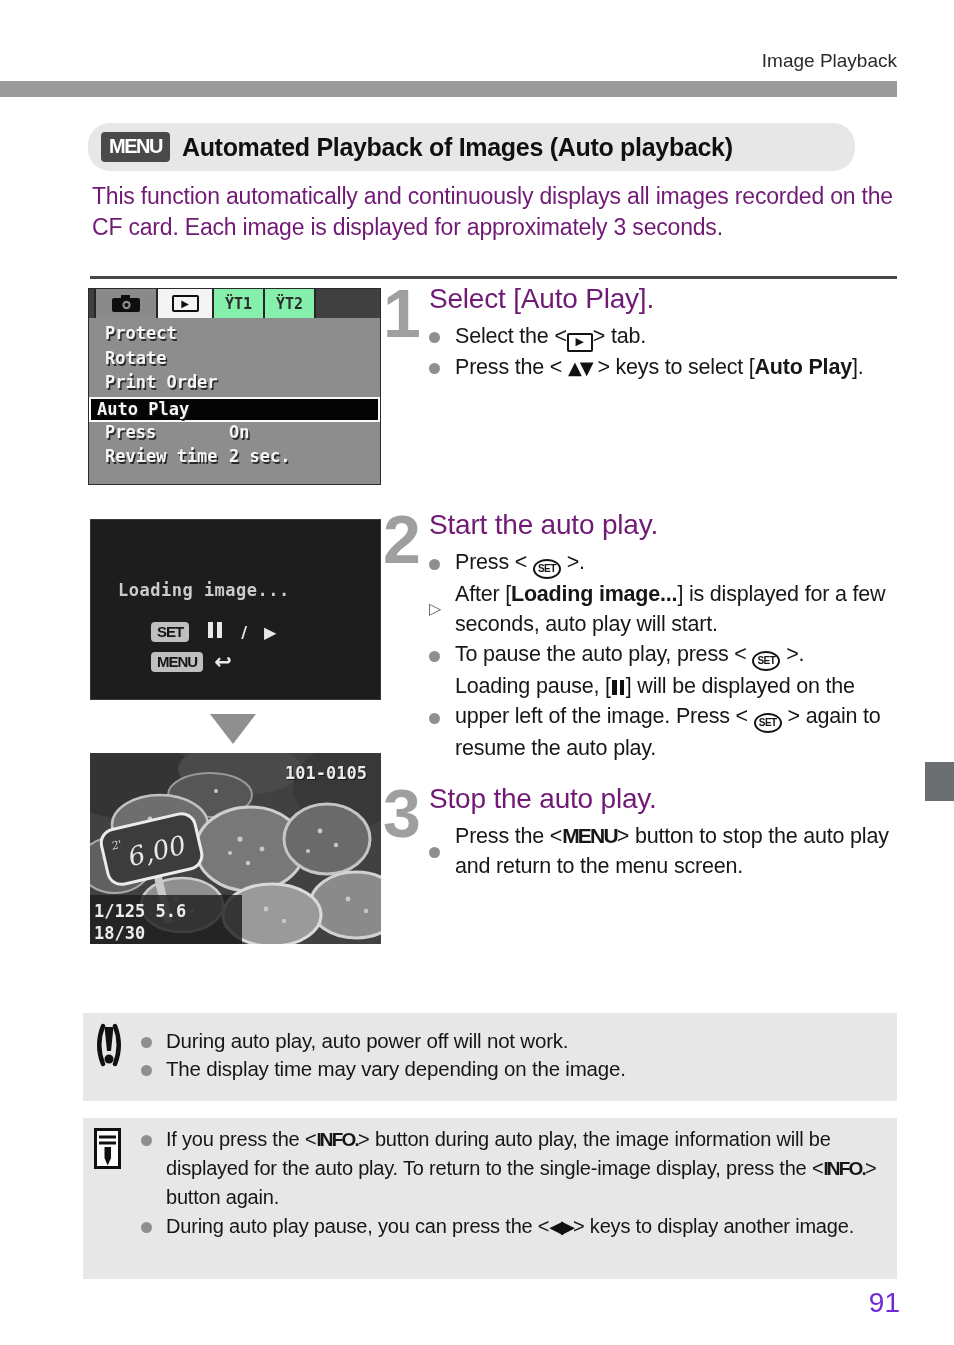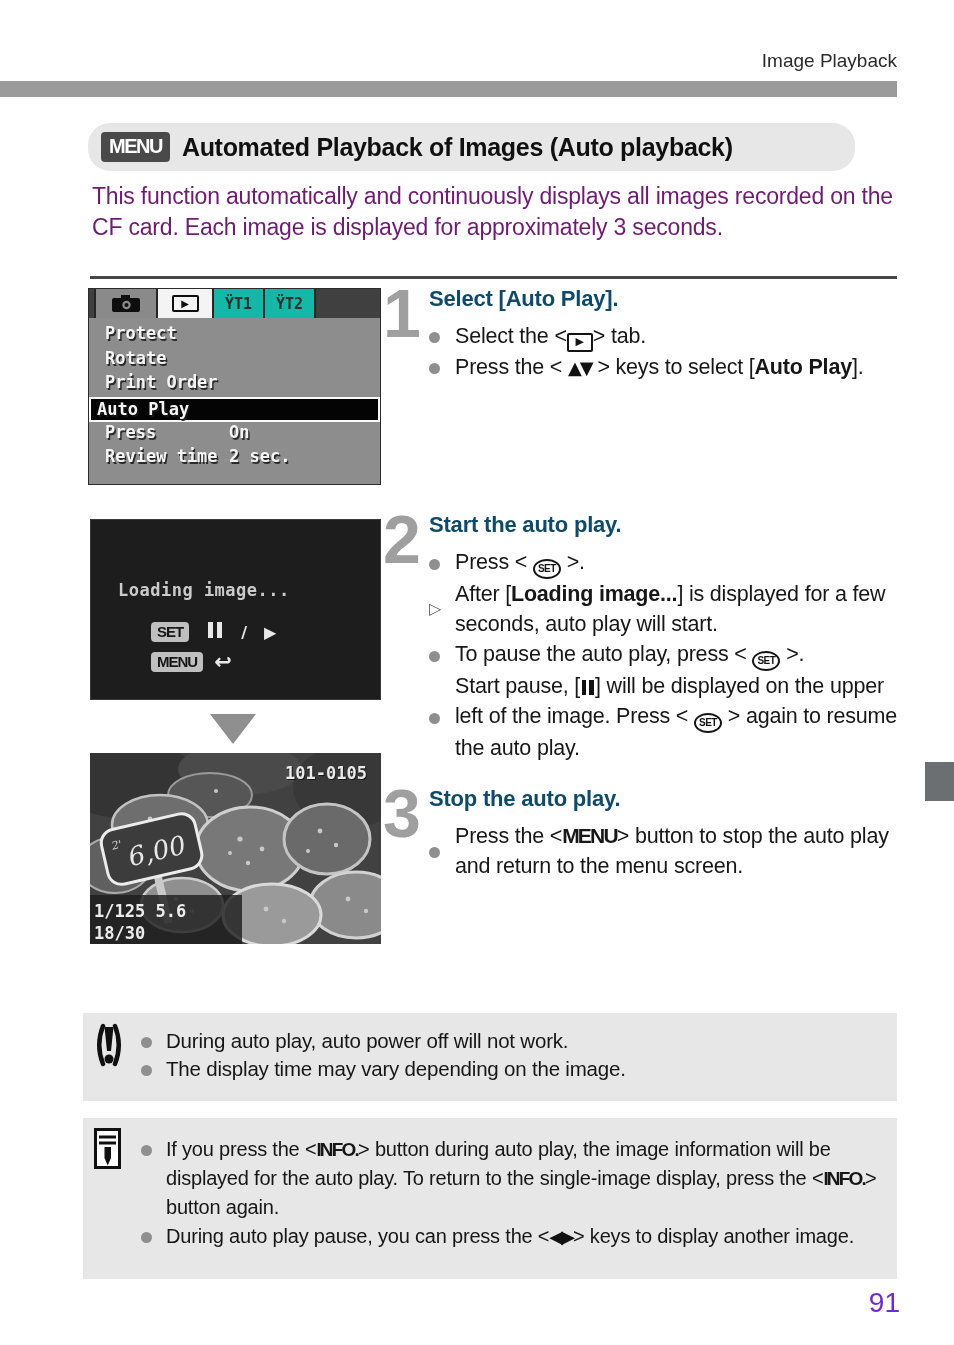"ŸT1" .tab-set { background: #14b8a6 -> #86efac }
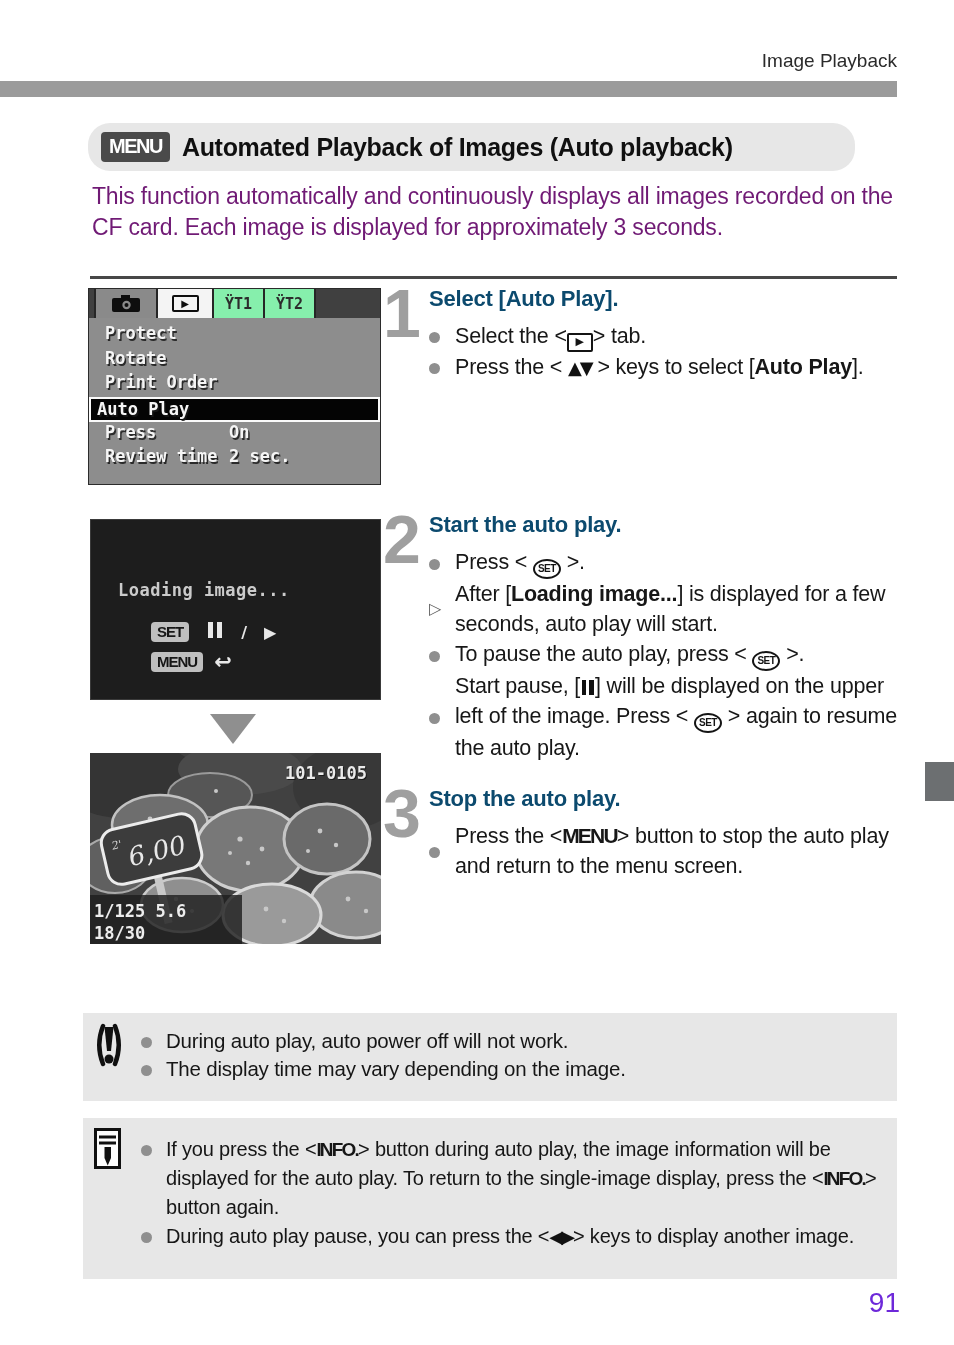"Select [Auto Play]." .steptitle { color: #0c4a6e -> #701a75; font-size: 22px -> 28px; font-weight: bold -> normal }
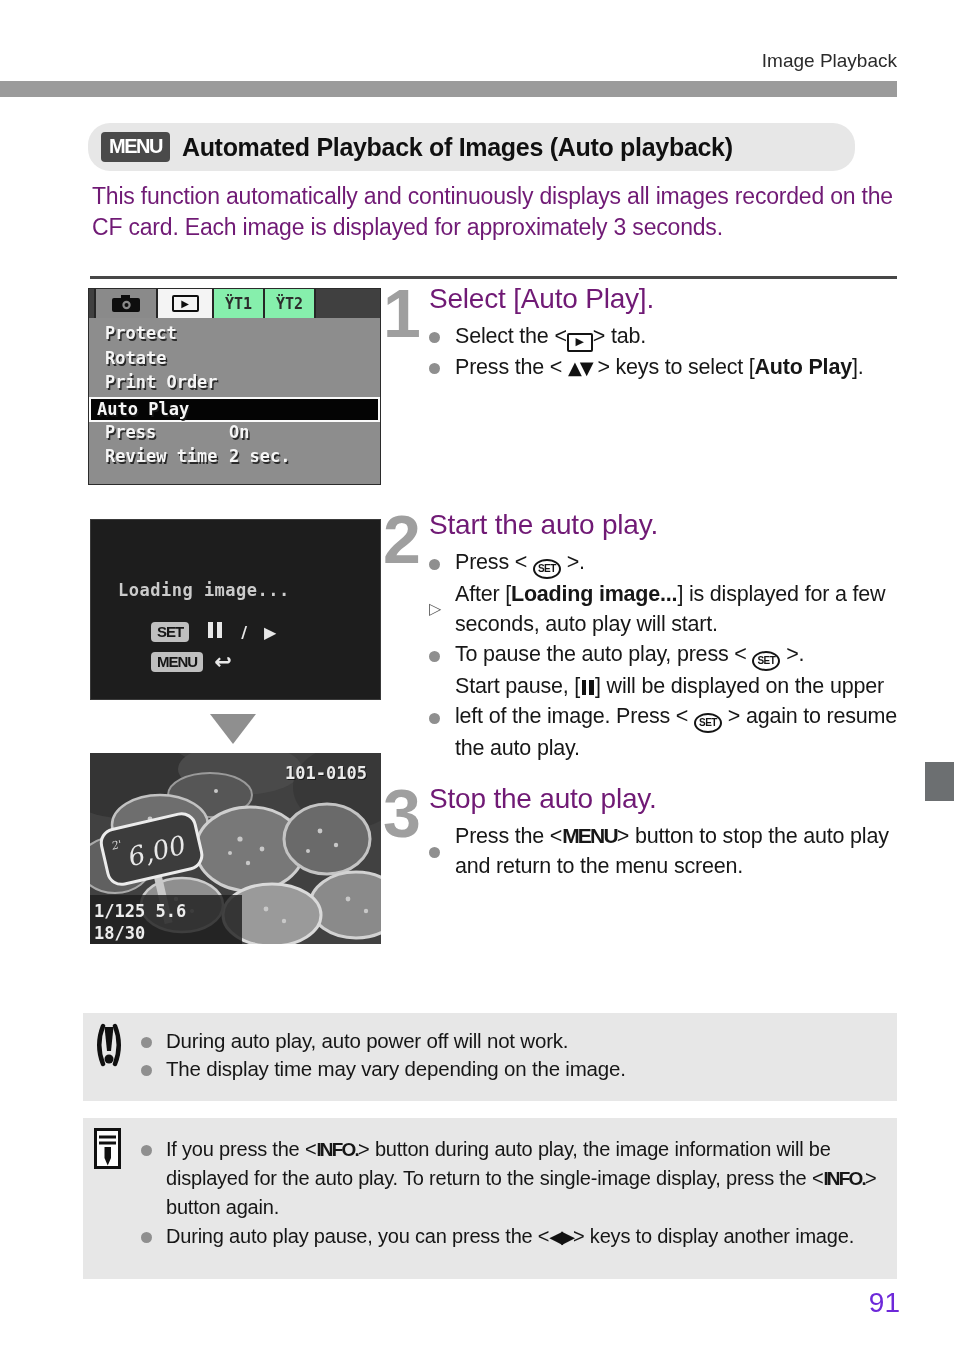"Start pause, [" span { text: Start -> Loading }
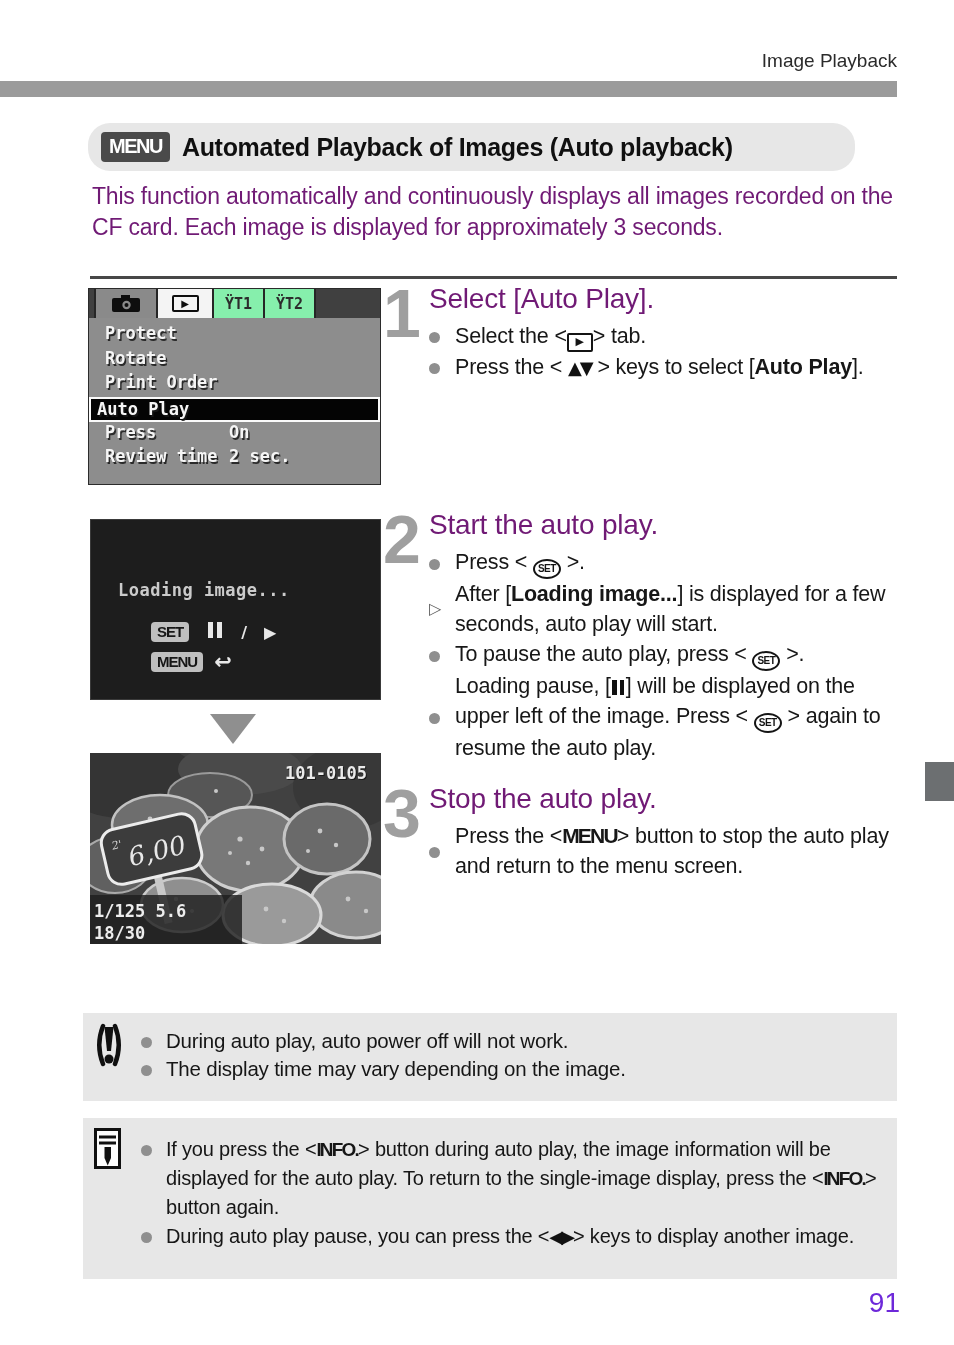"If you press the <INFO.>" .nbox .boxlist { margin-top: 17px -> 7px }
